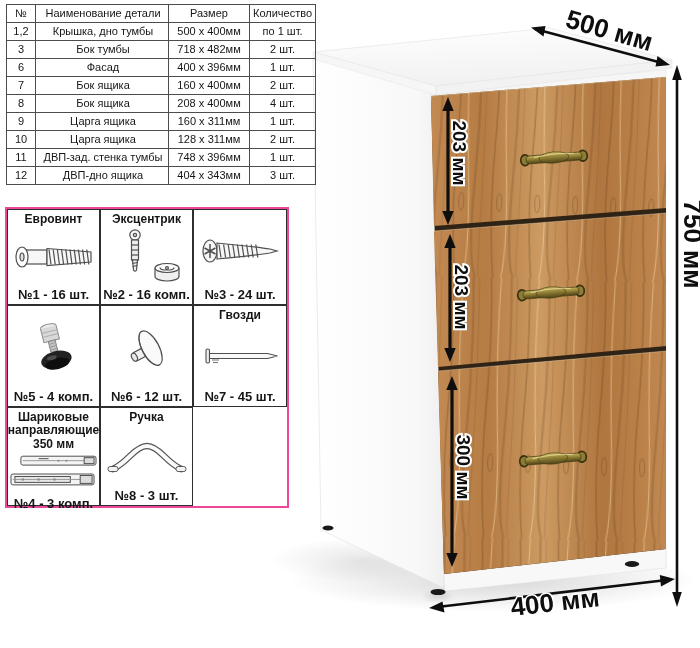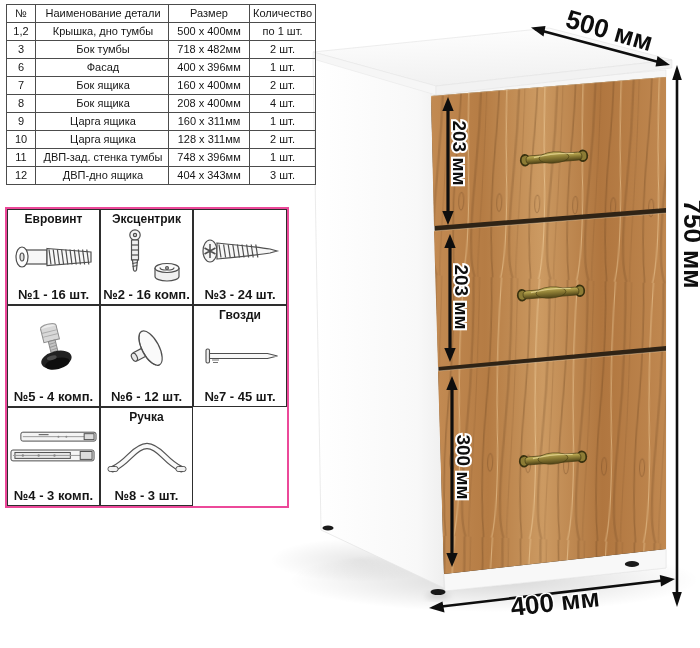"Шариковые направляющие 350 мм" div.hw-name { html: none -> <div>Шариковые направляющие 350 мм</div> }
